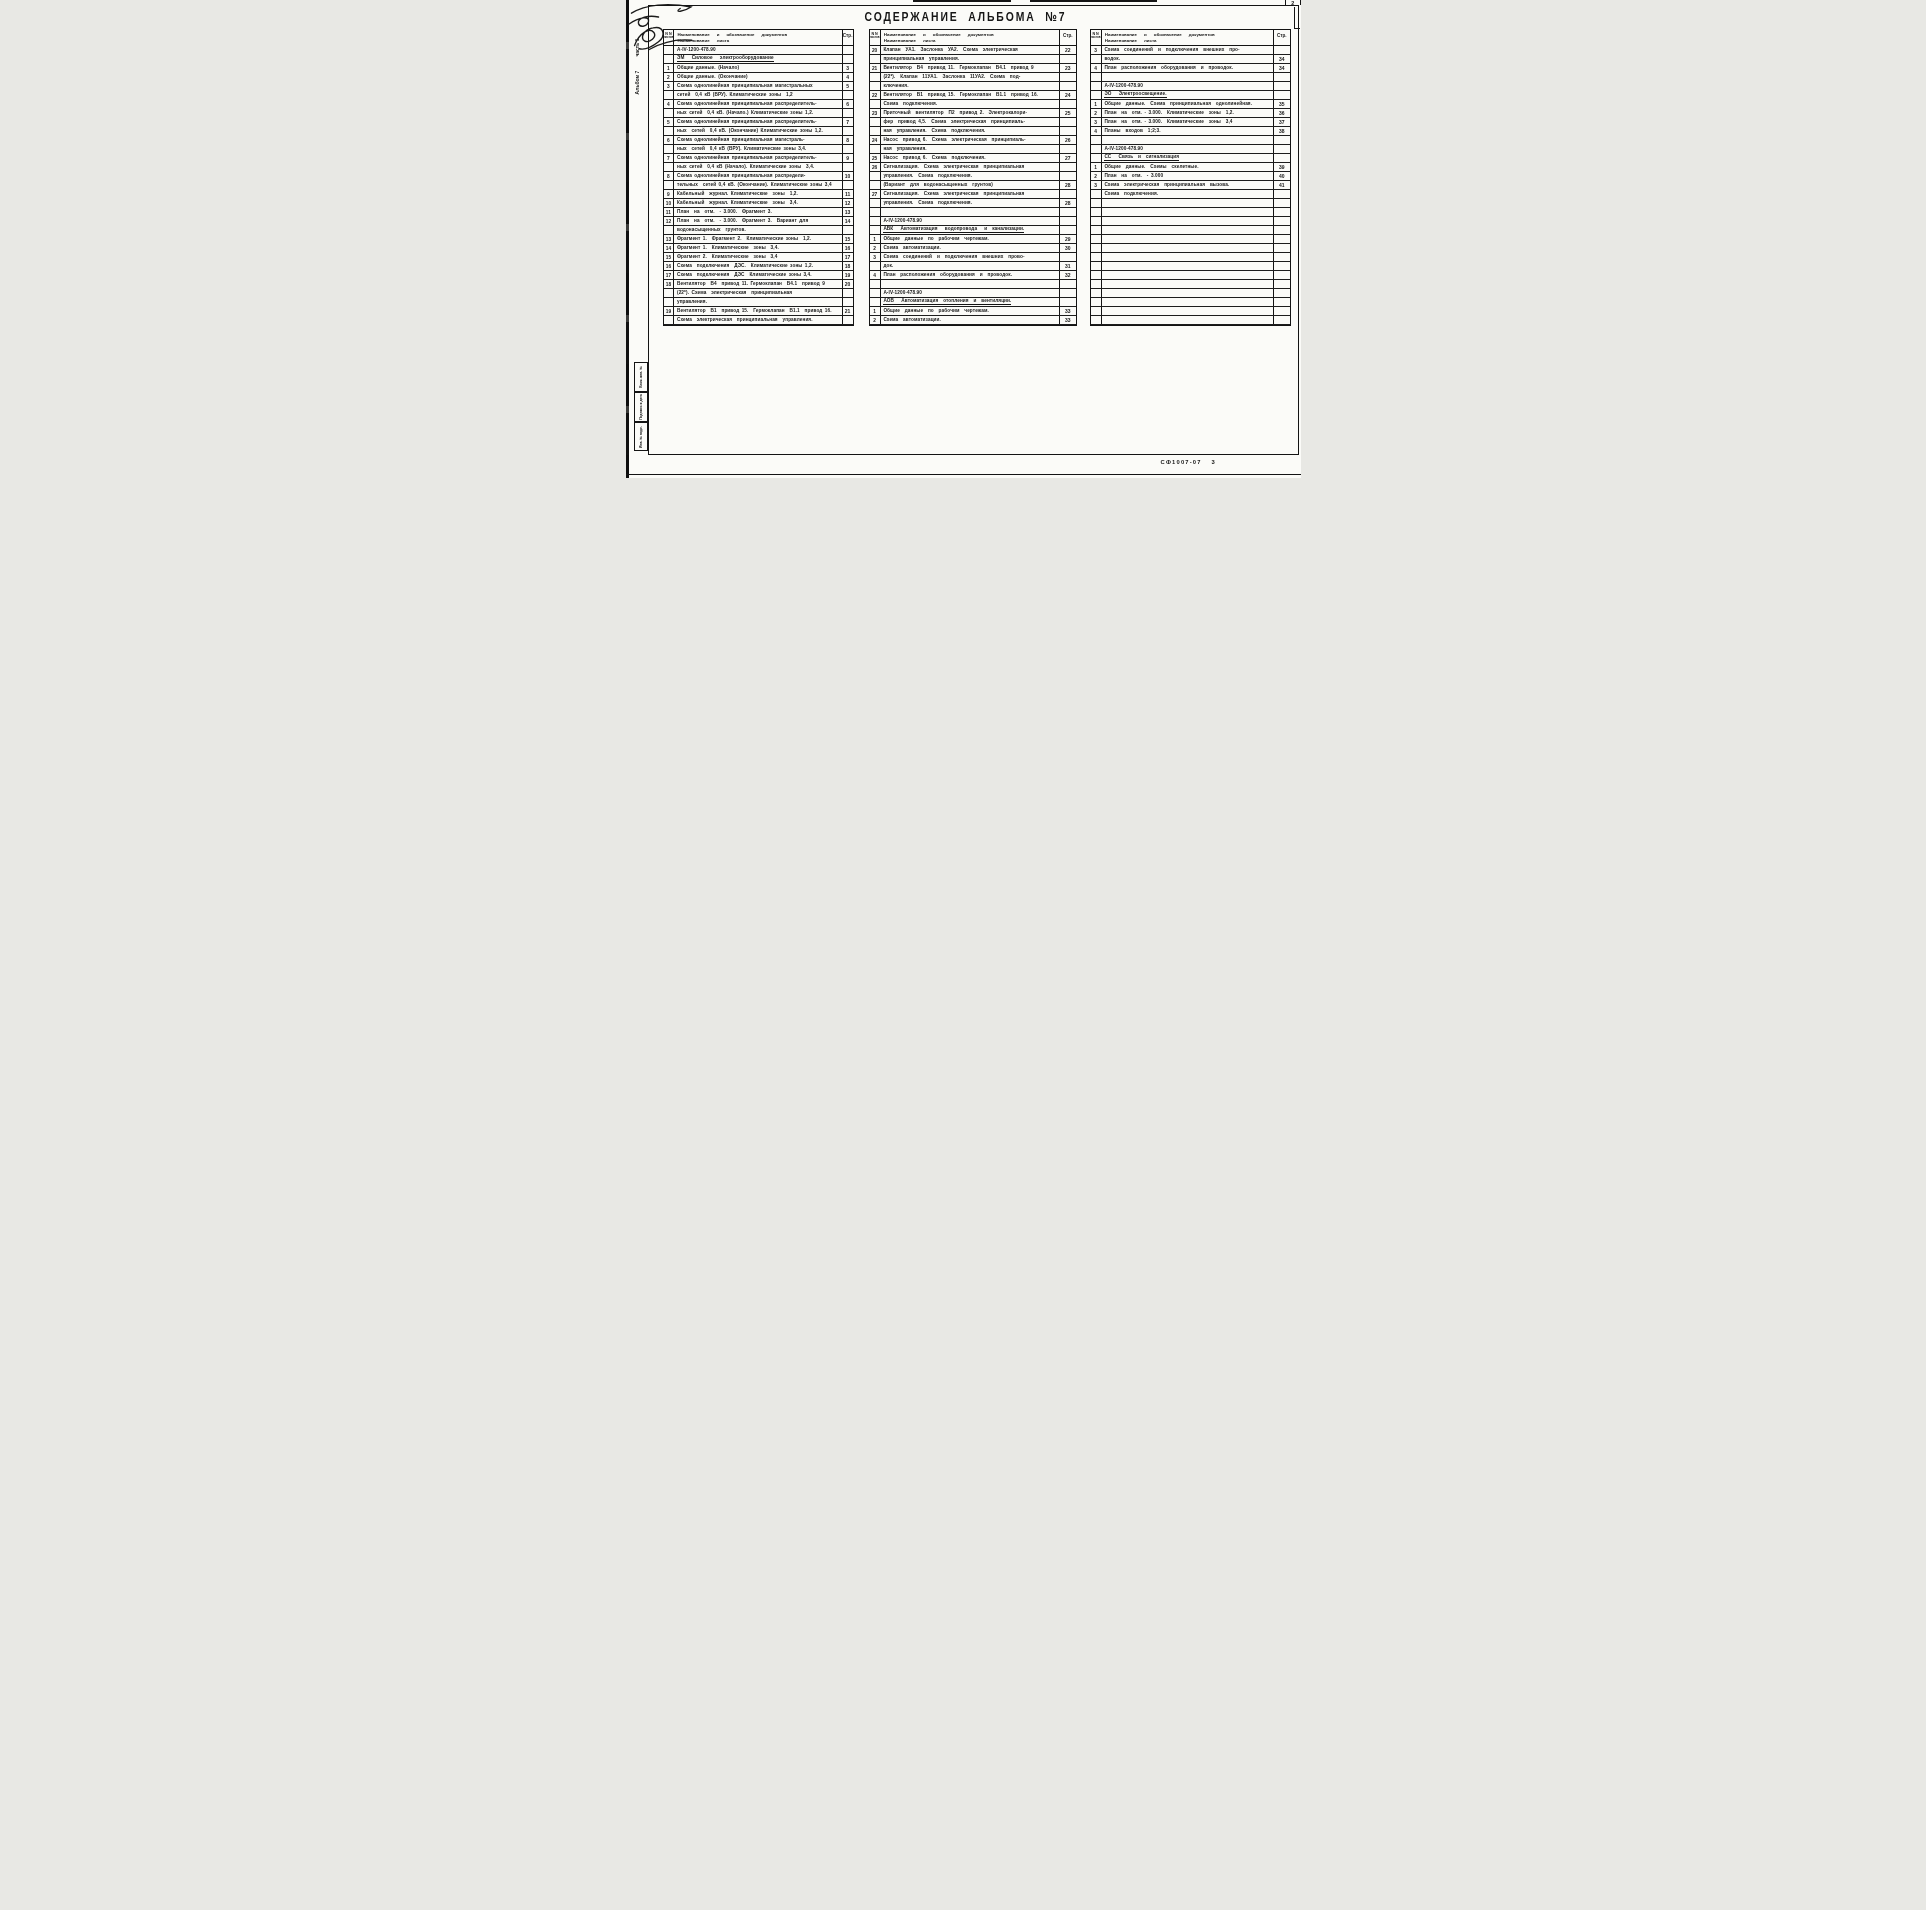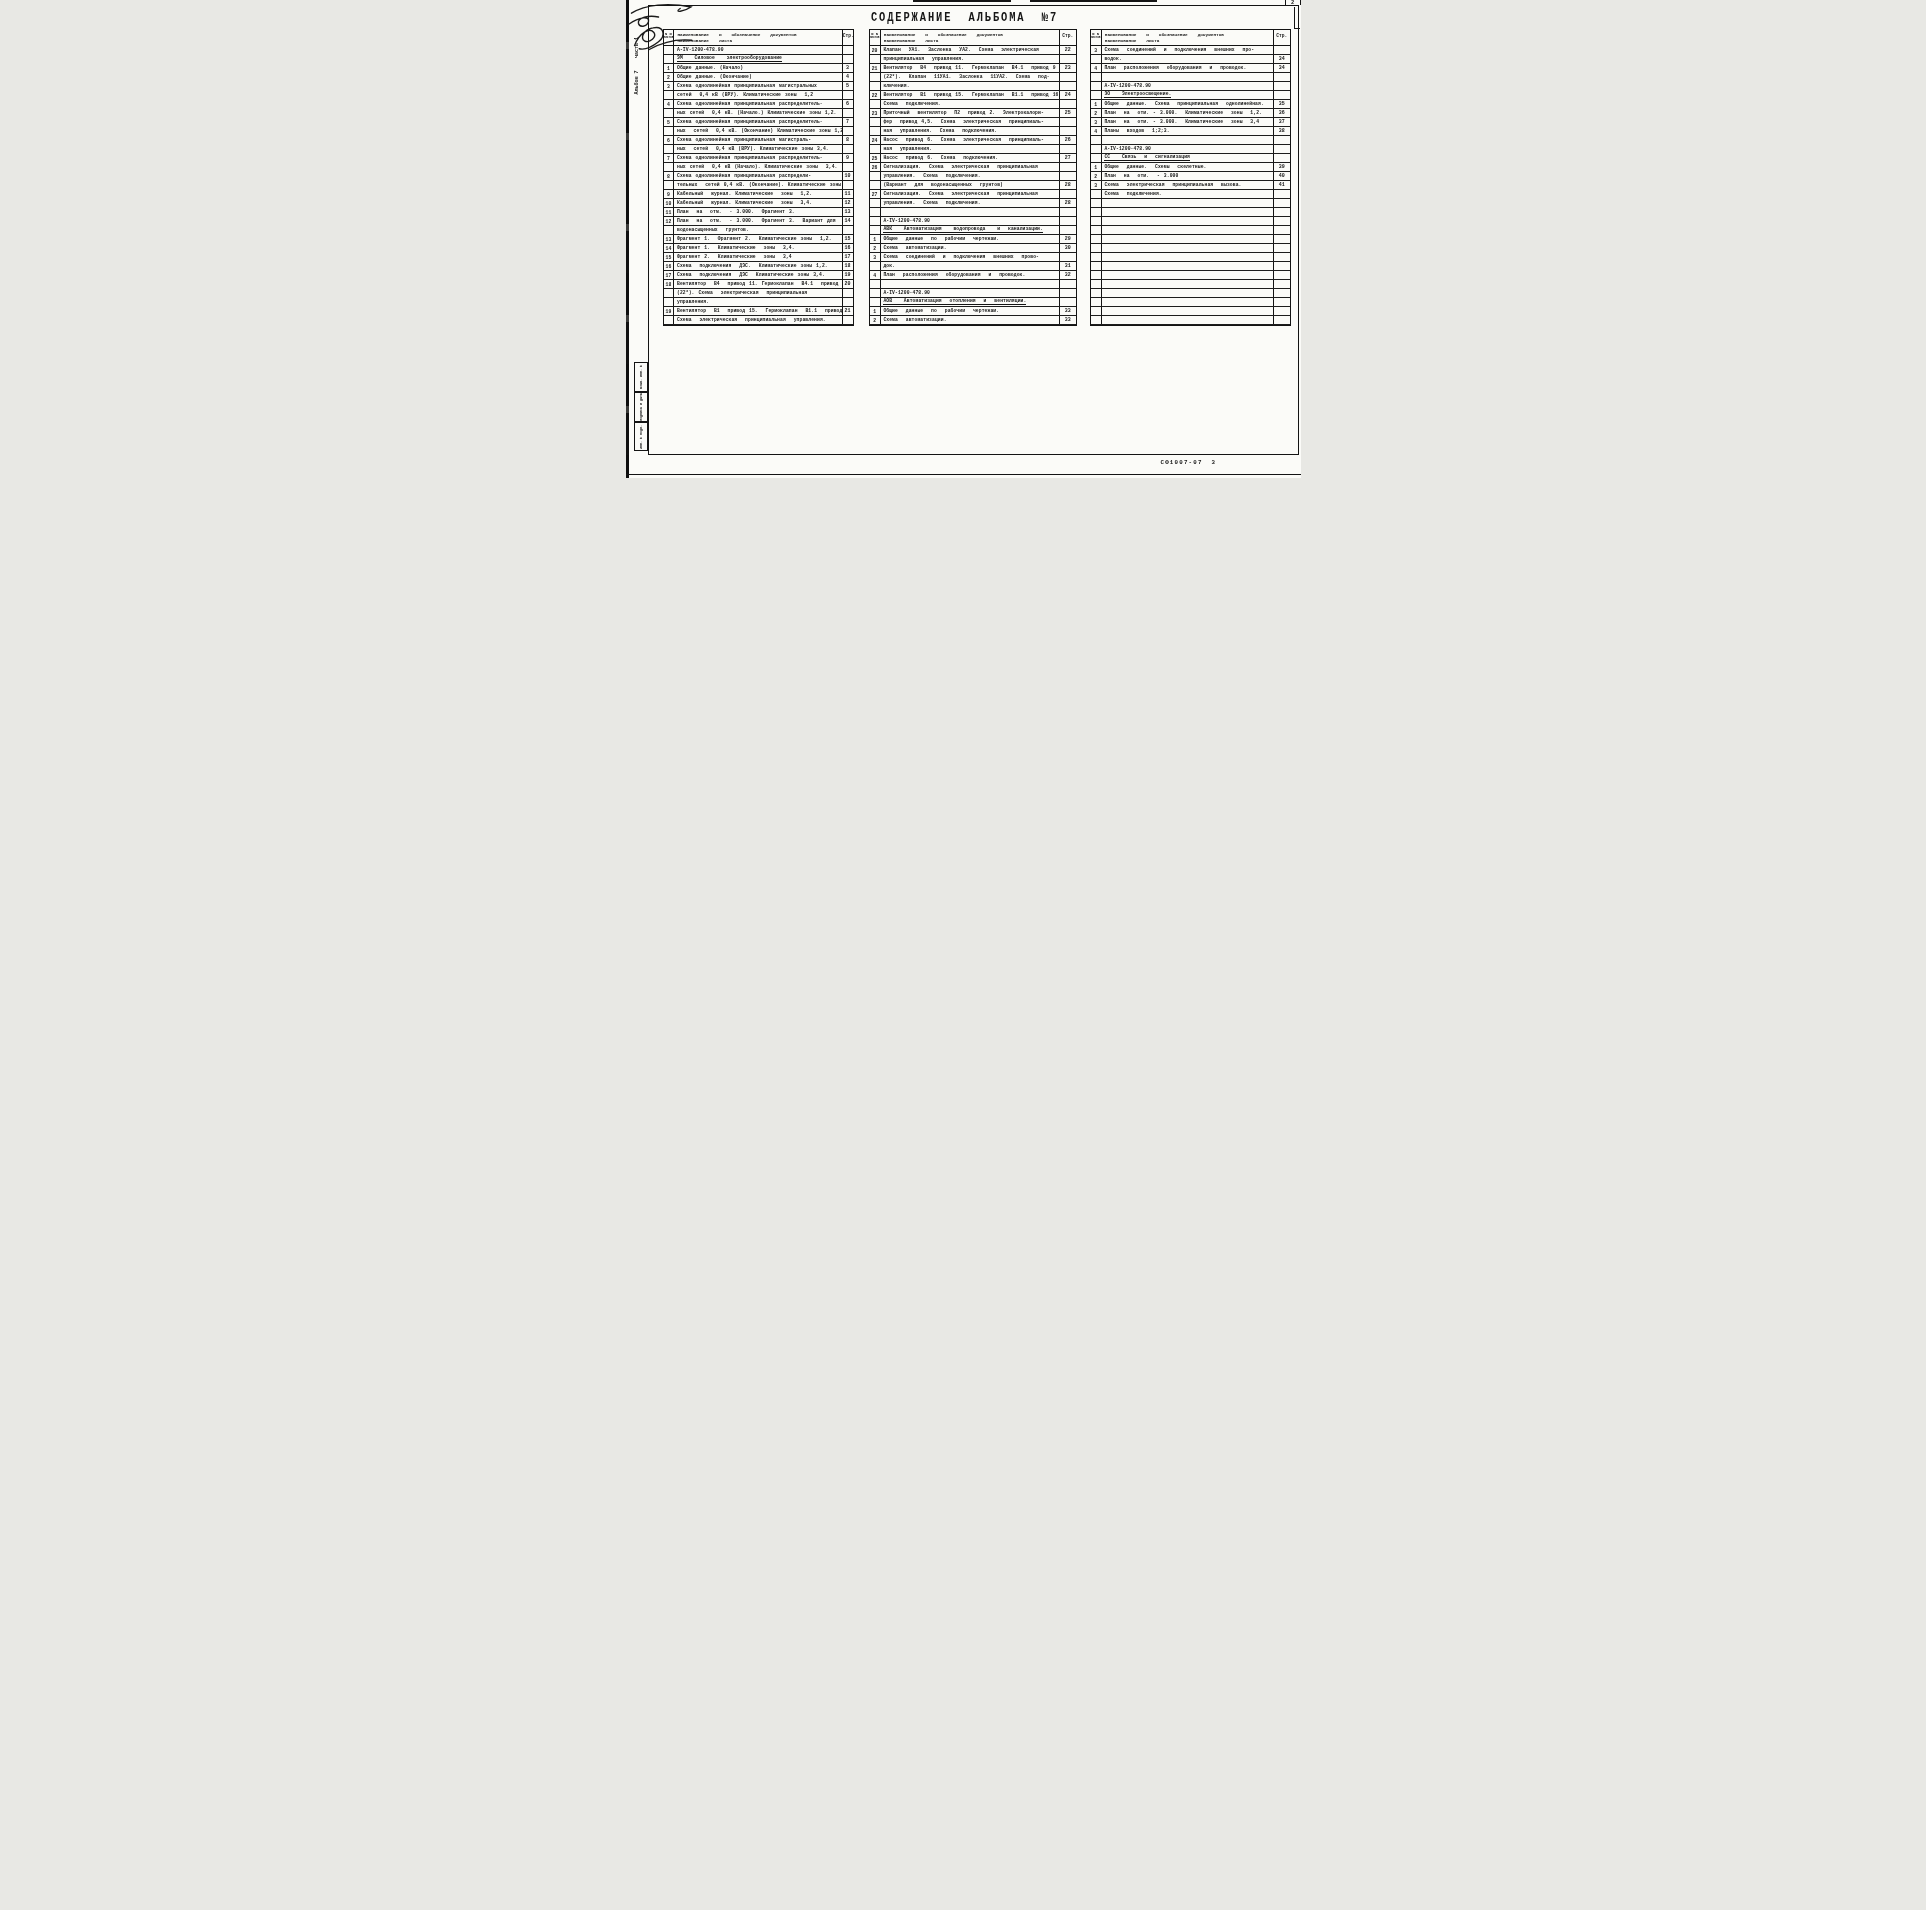"СОДЕРЖАНИЕ АЛЬБОМА №7" .sheet { font-family: Liberation Mono, monospace -> Liberation Sans, sans-serif }
